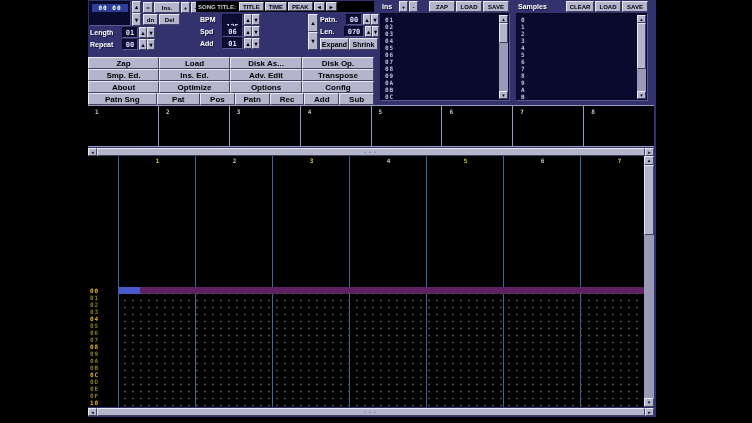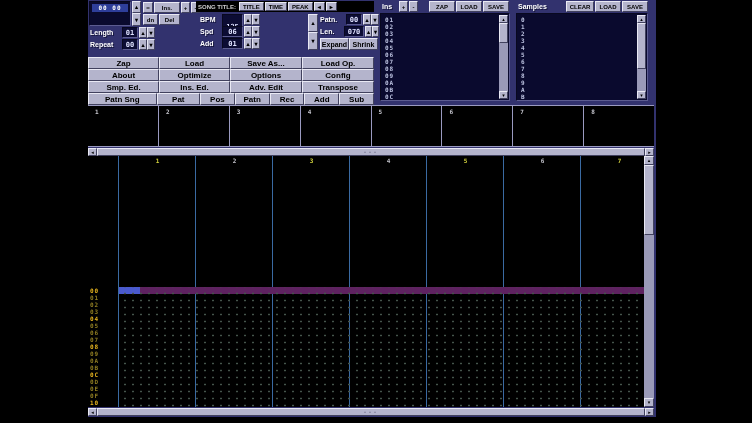"Save As..." div.fbtn { text: Save -> Disk }
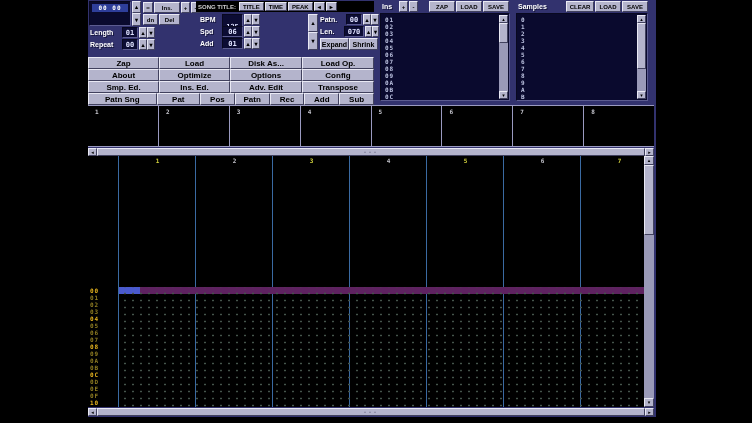"Load Op." div.fbtn { text: Load -> Disk }
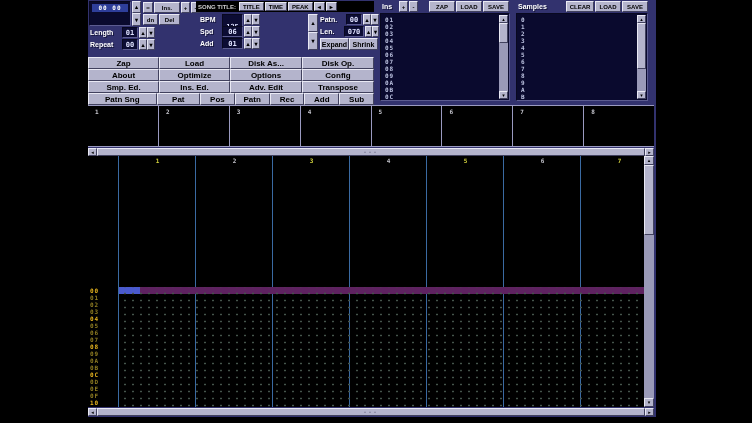"About" div.mrow { order: before "Smp. Ed." -> after "Smp. Ed." }
